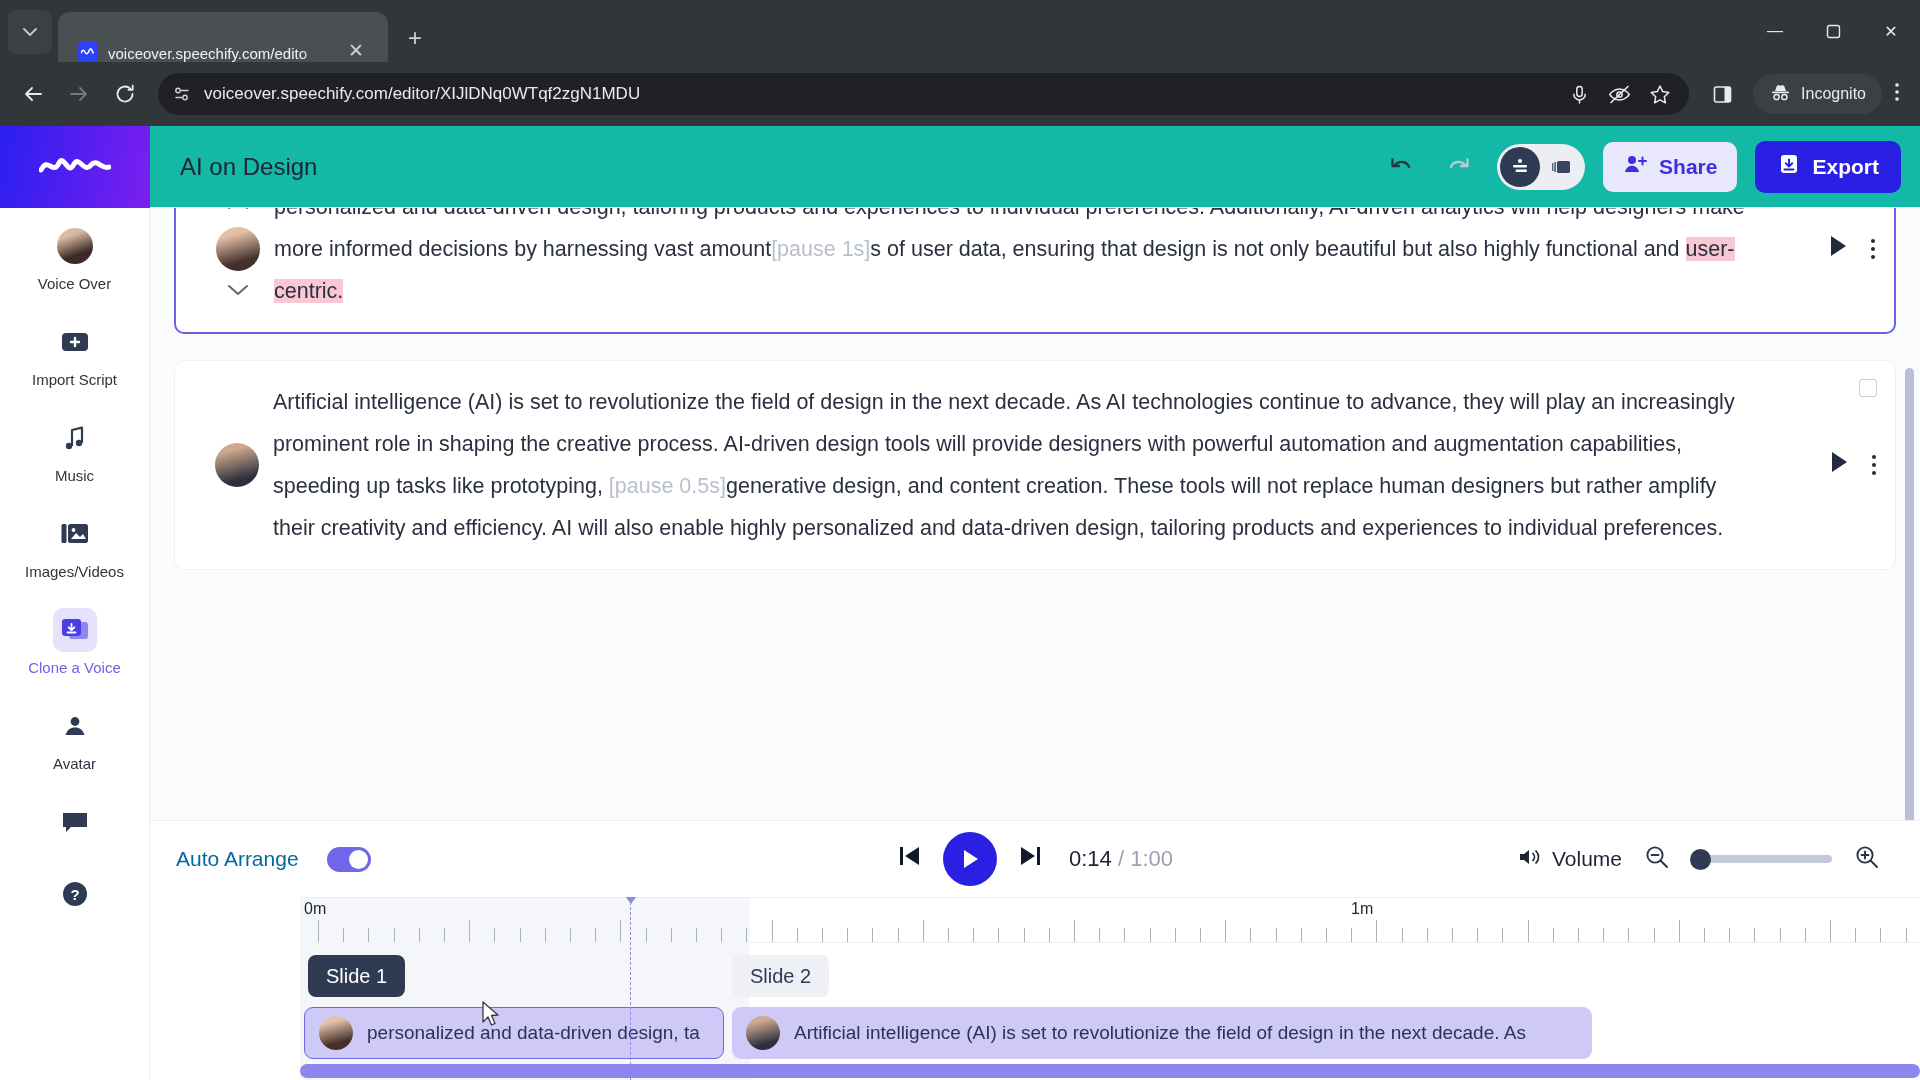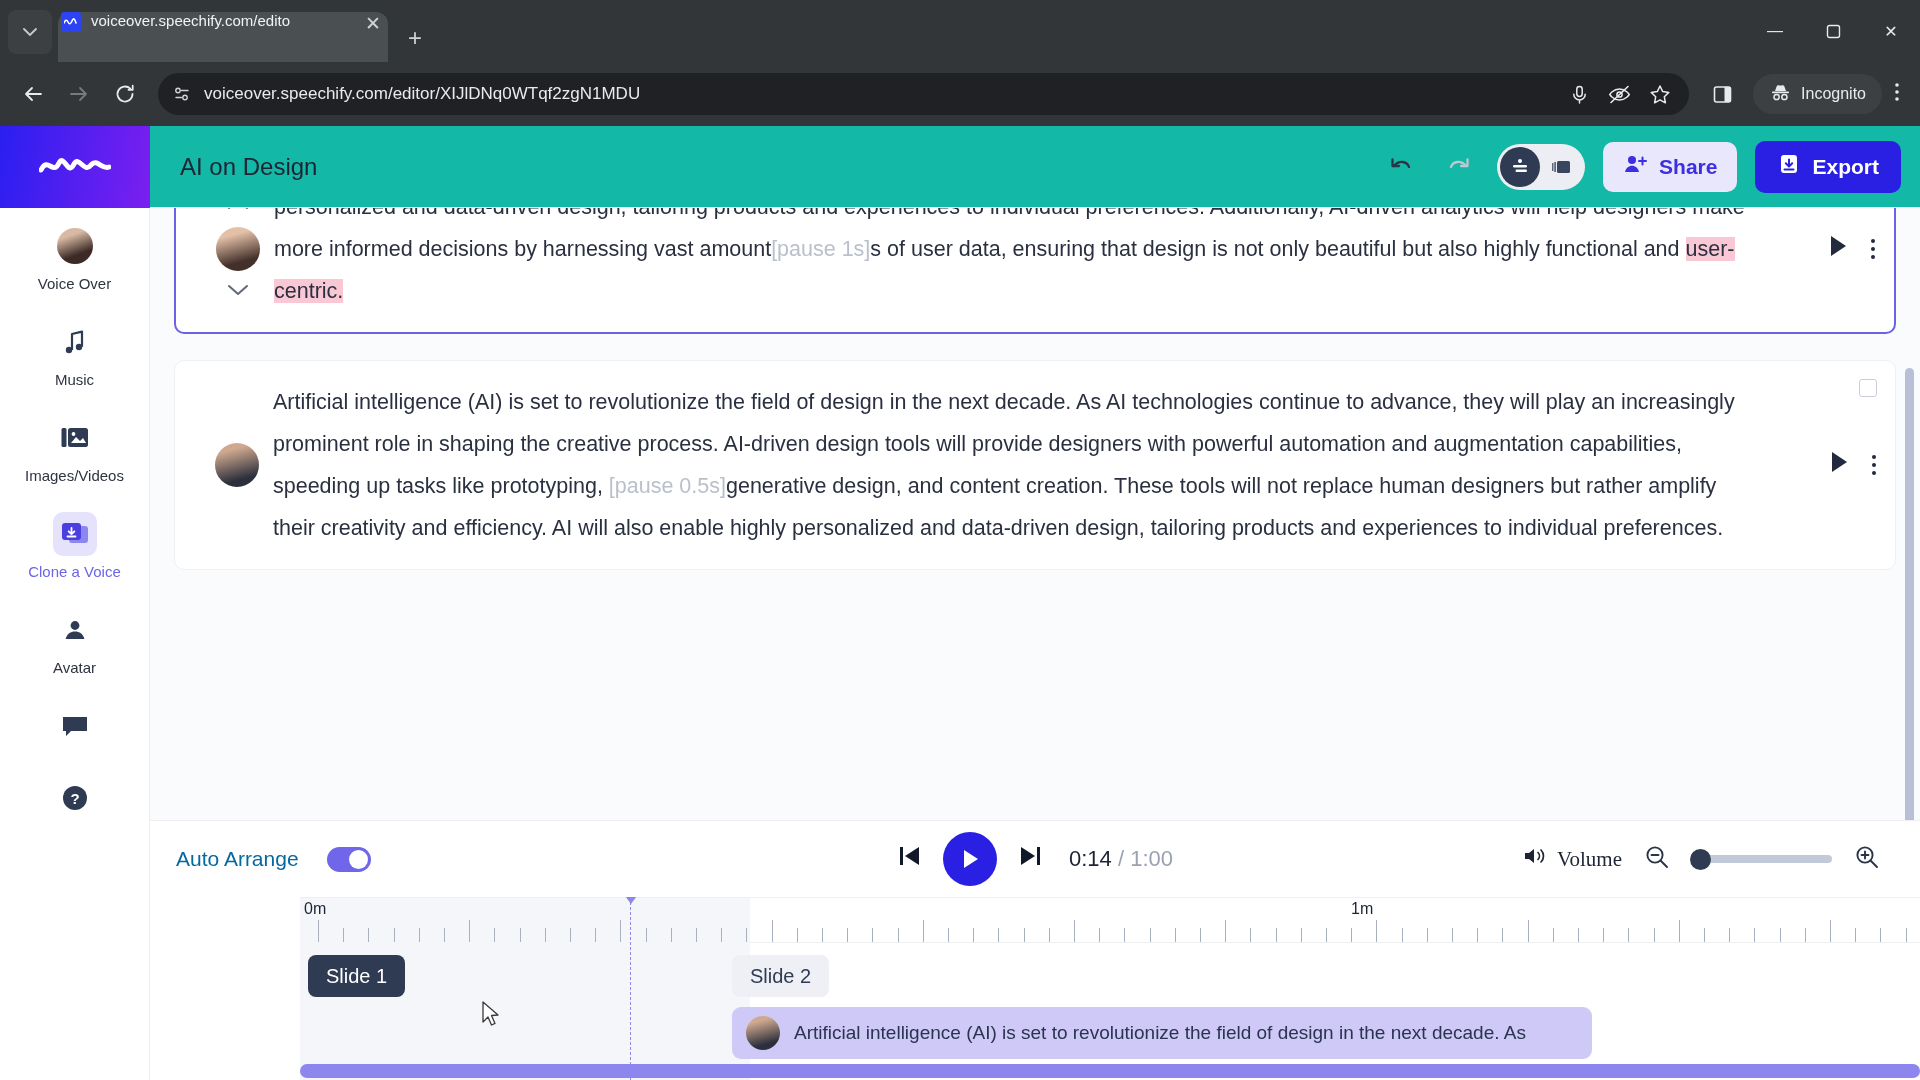"voiceover.speechify.com/edito" .tab { align-items: flex-start -> flex-end; padding: 0 3px -> 0 20px }
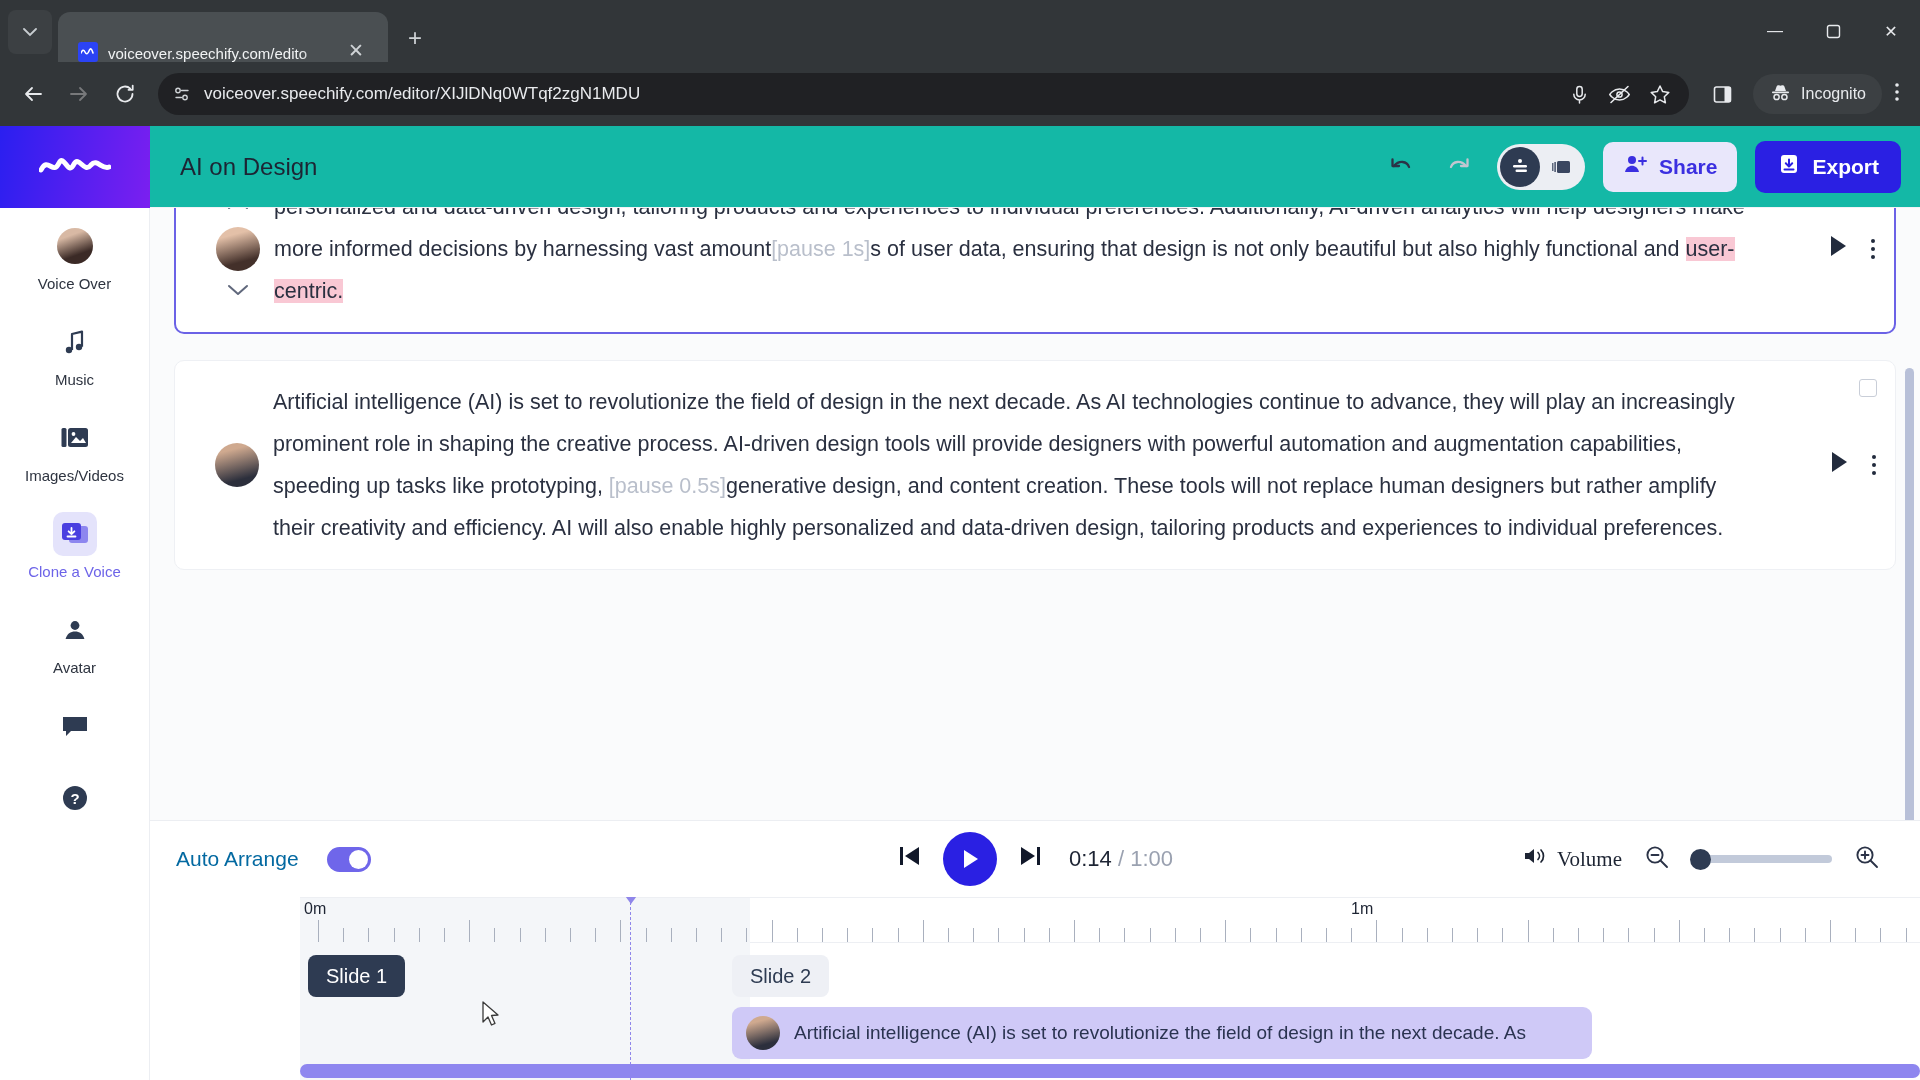"Import Script" div.rail-item { html: none -> <div> <div> <svg> <rect></rect> <path></path> </svg> </div> <div>Import Script</div> </div> }
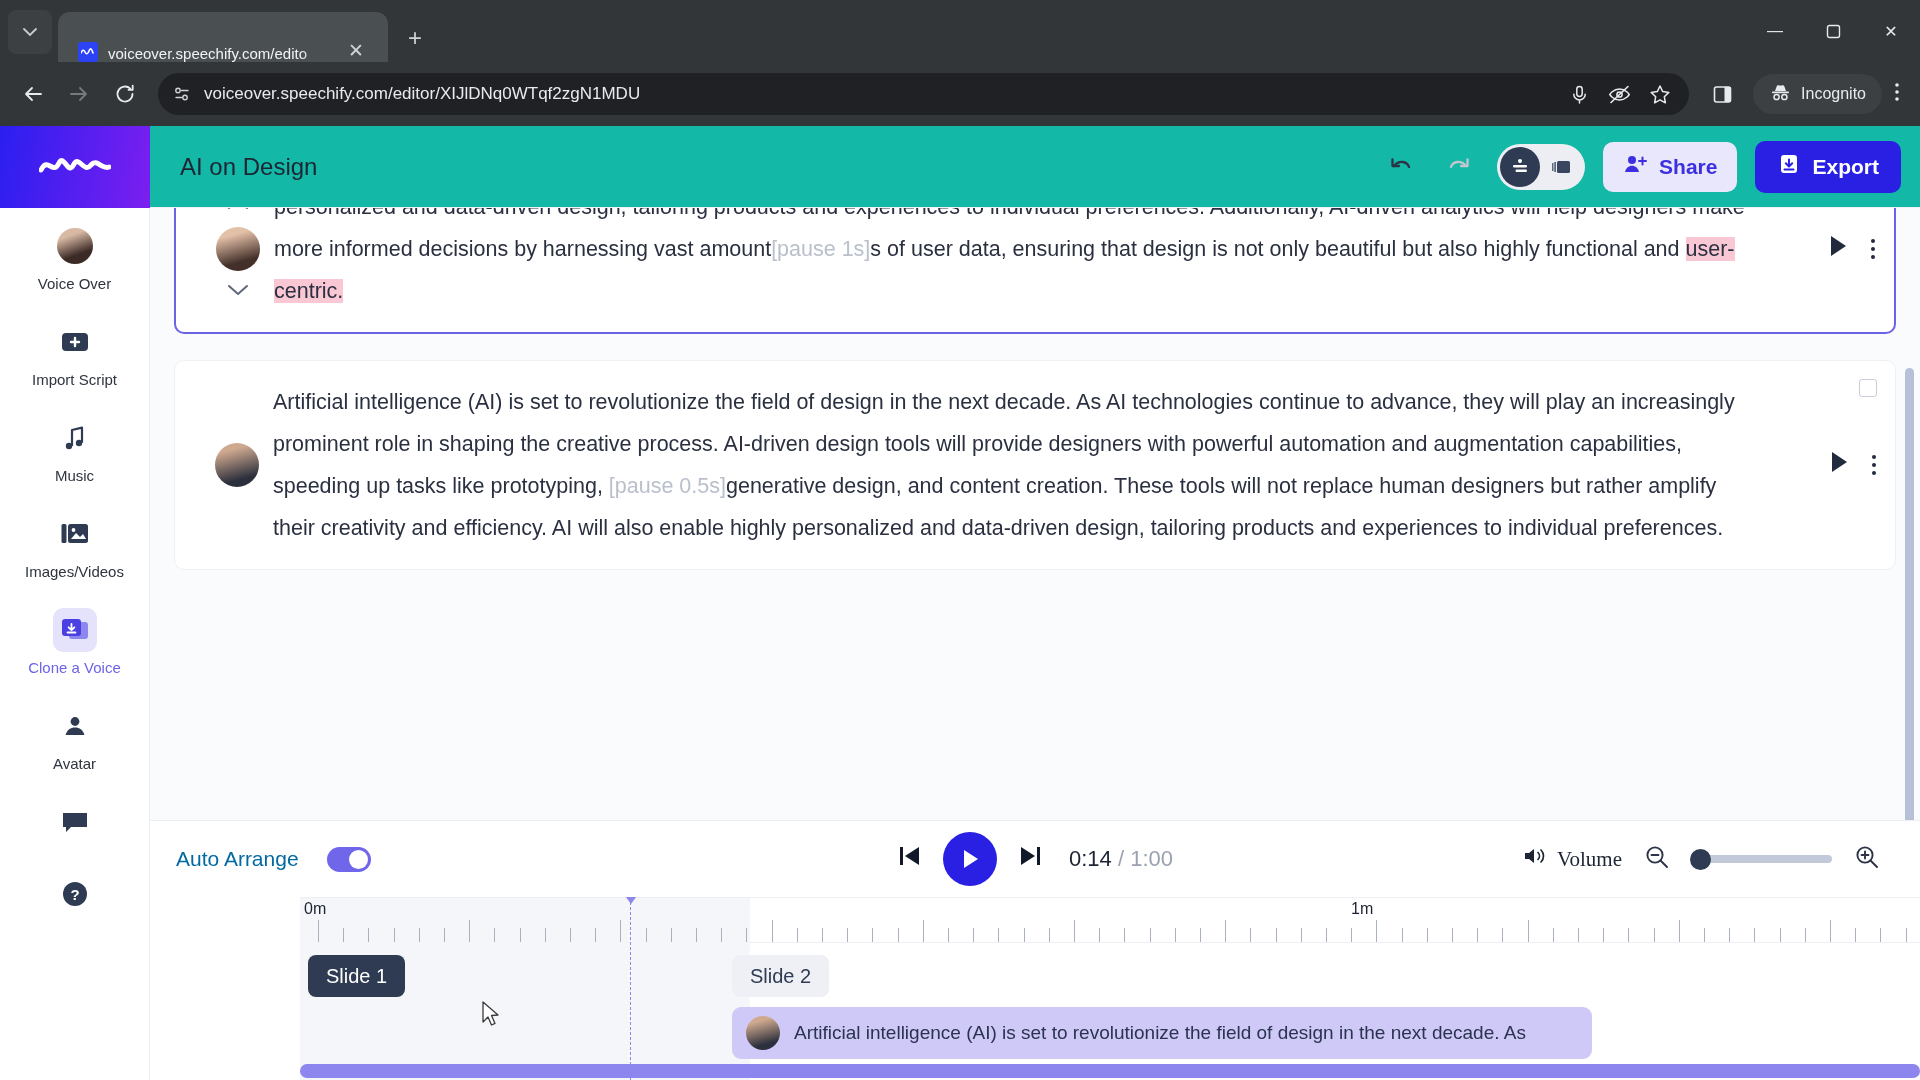"Volume" .vol { font-family: Liberation Serif, serif -> none }
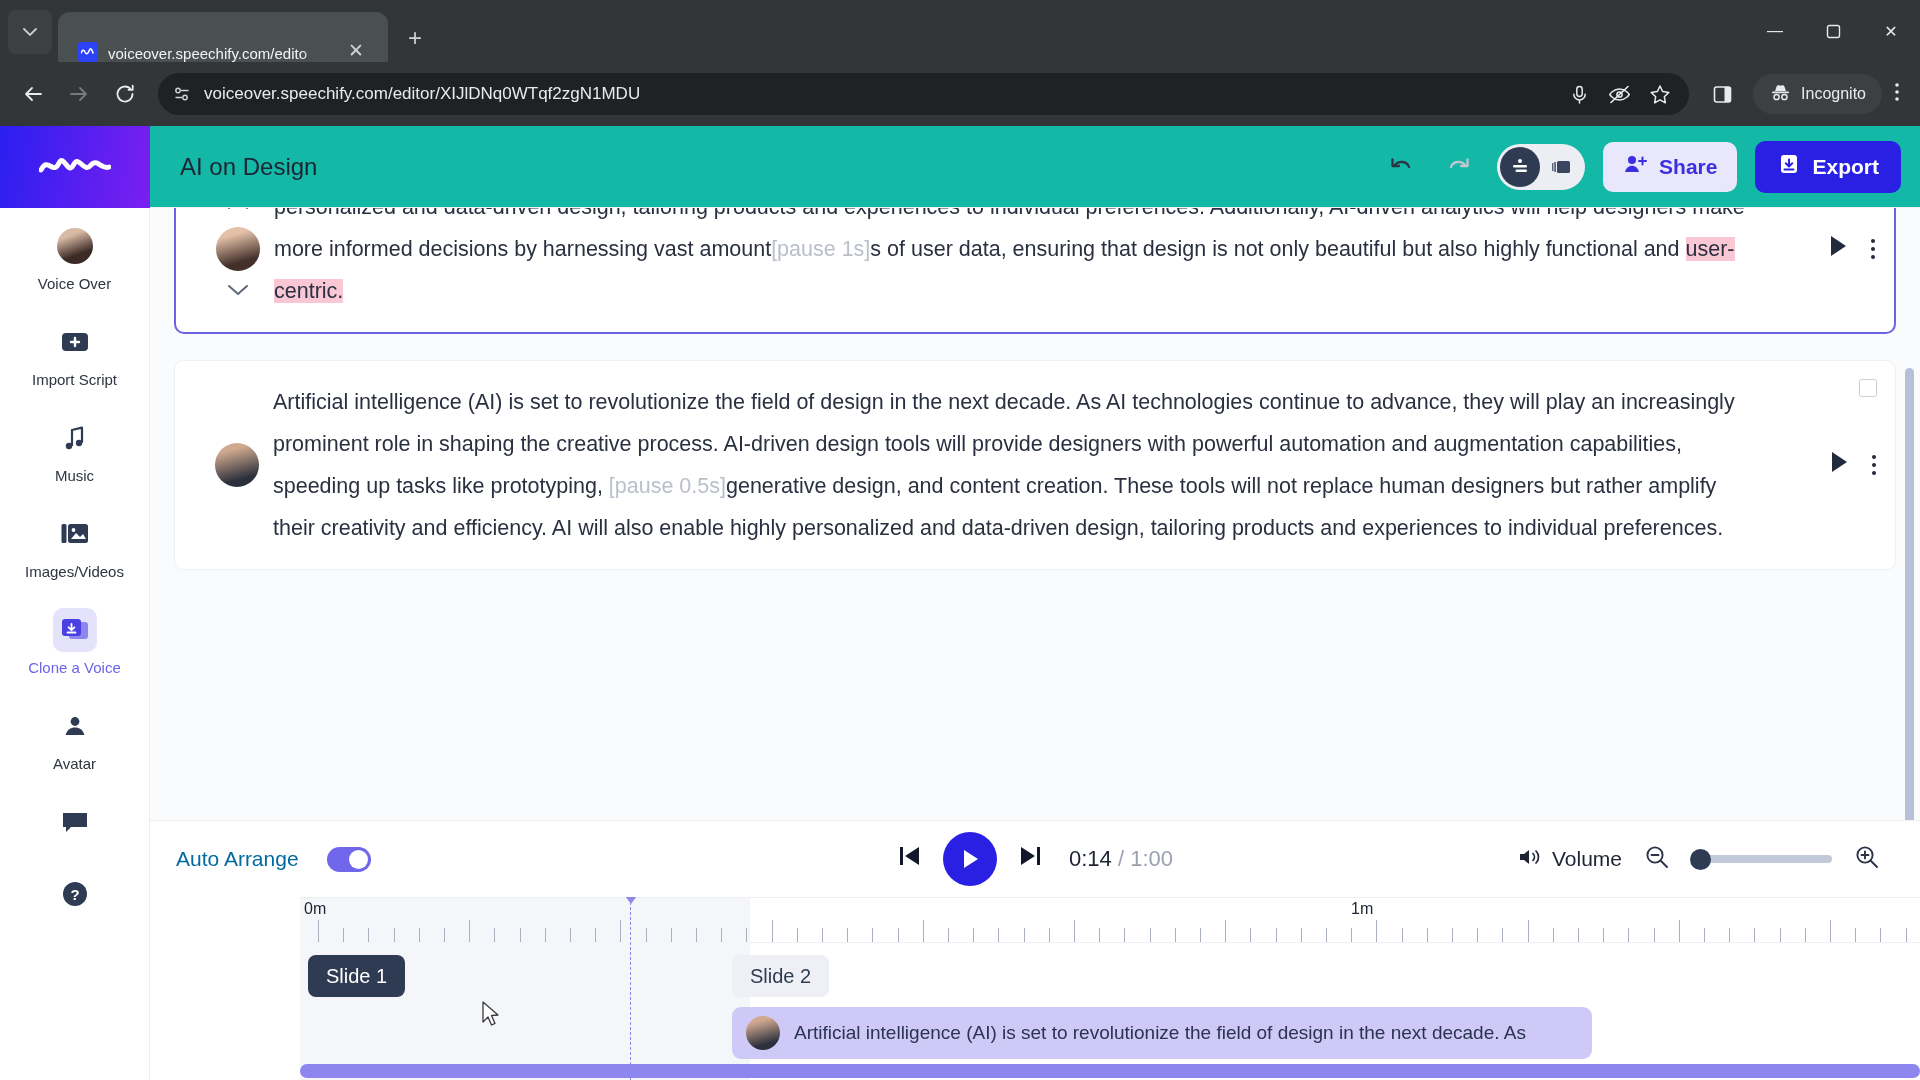"personalized and data-driven design, ta" div.clip { html: none -> <div> <span></span> <span>personalized and data-driven design, ta</span> </div> }
